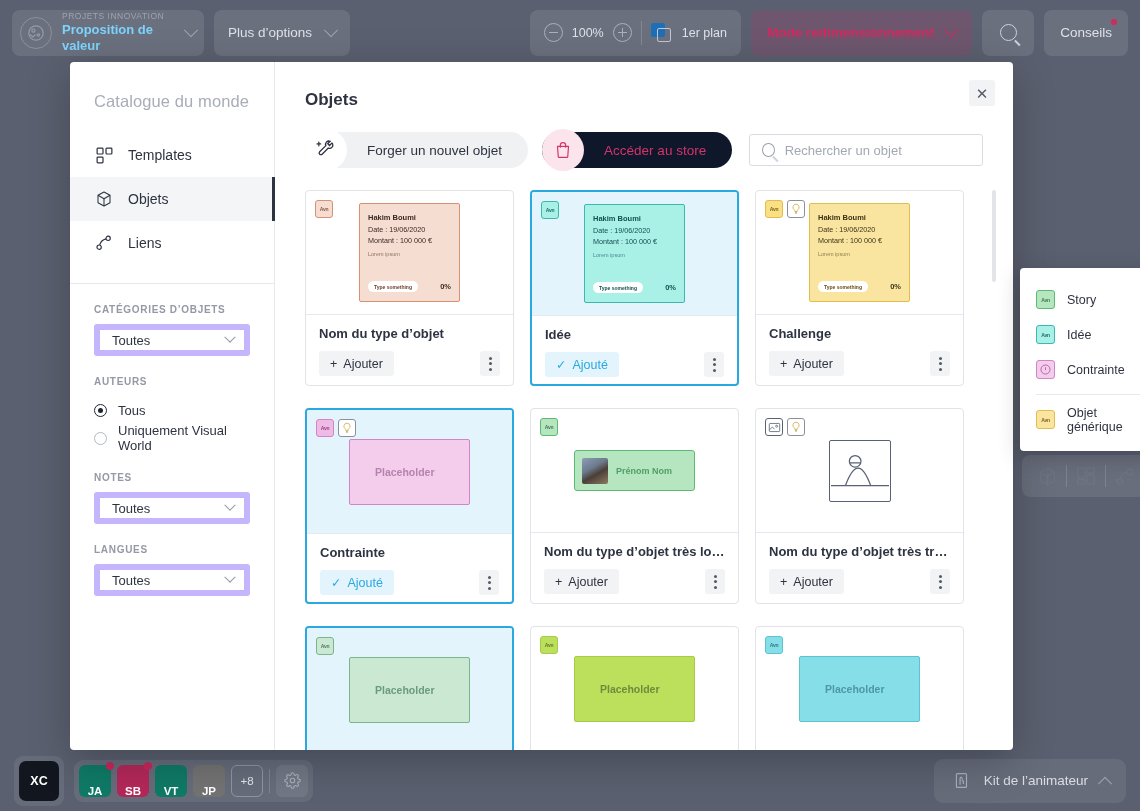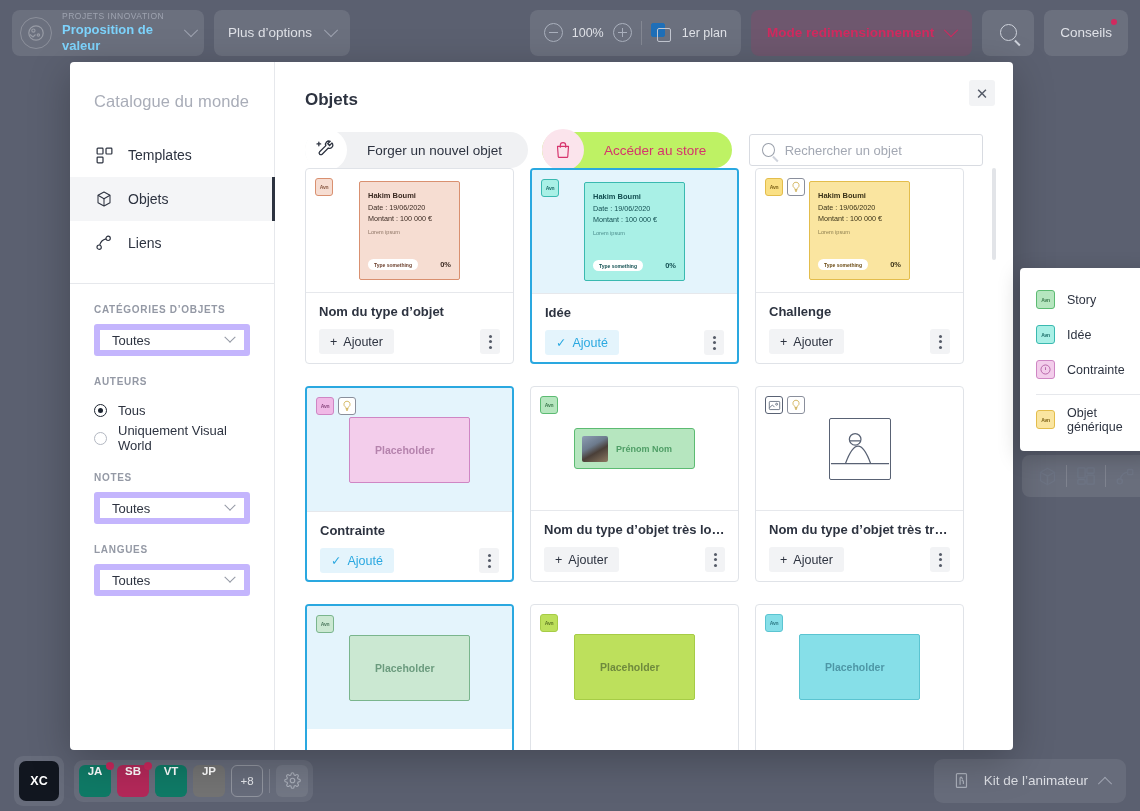"Accéder au store" .pill.pink { background: #bef264 -> #0f172a }
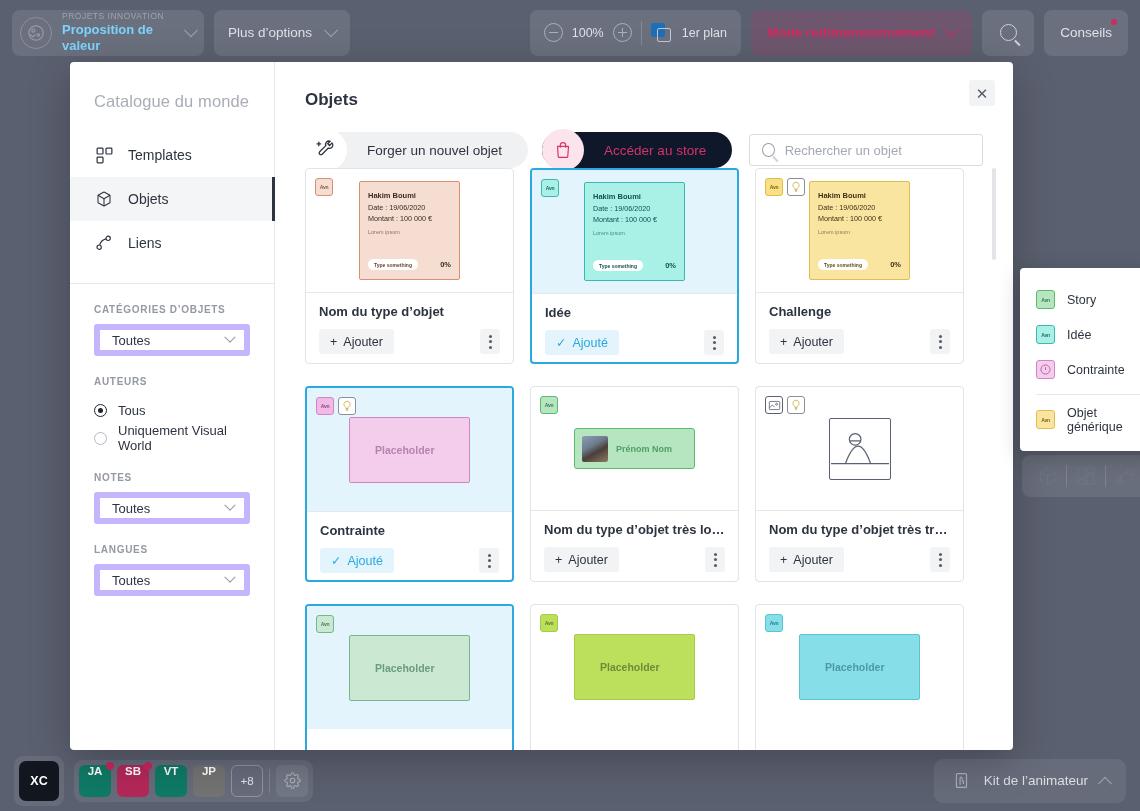"Hakim Boumi" .gridwrap { margin-top: none -> 22px }
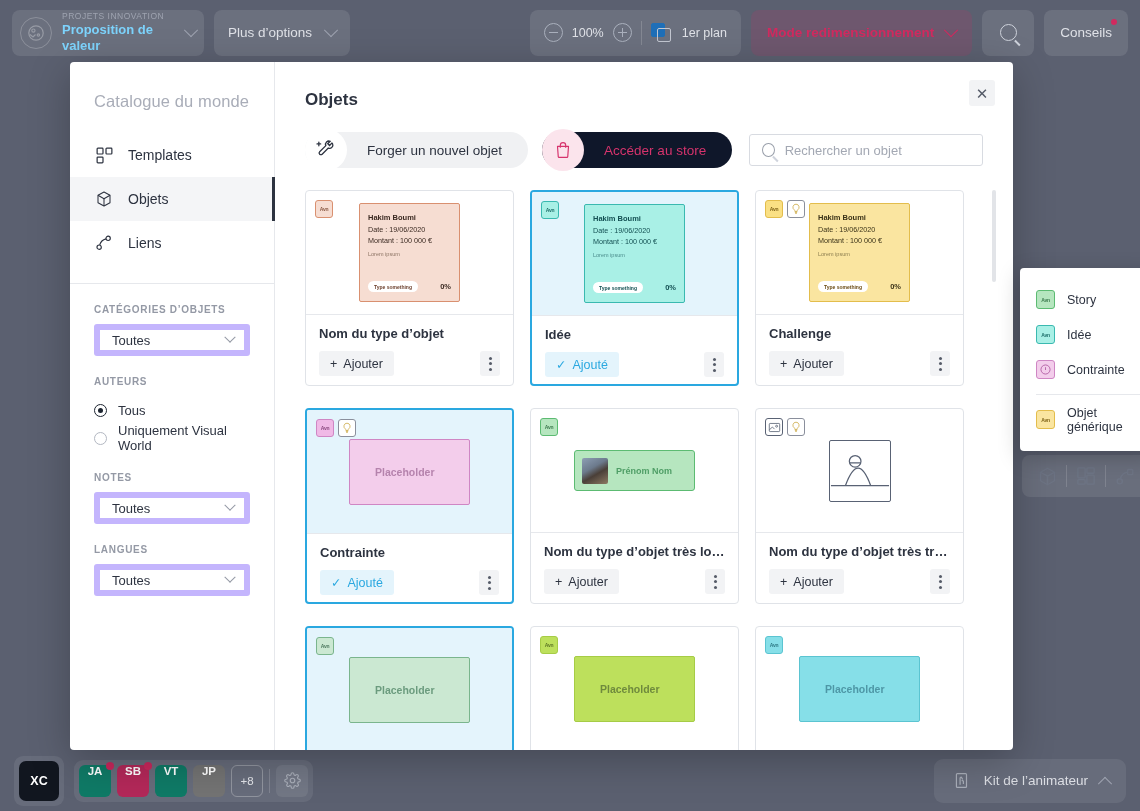"JA" .avatar { align-items: flex-start -> flex-end }
